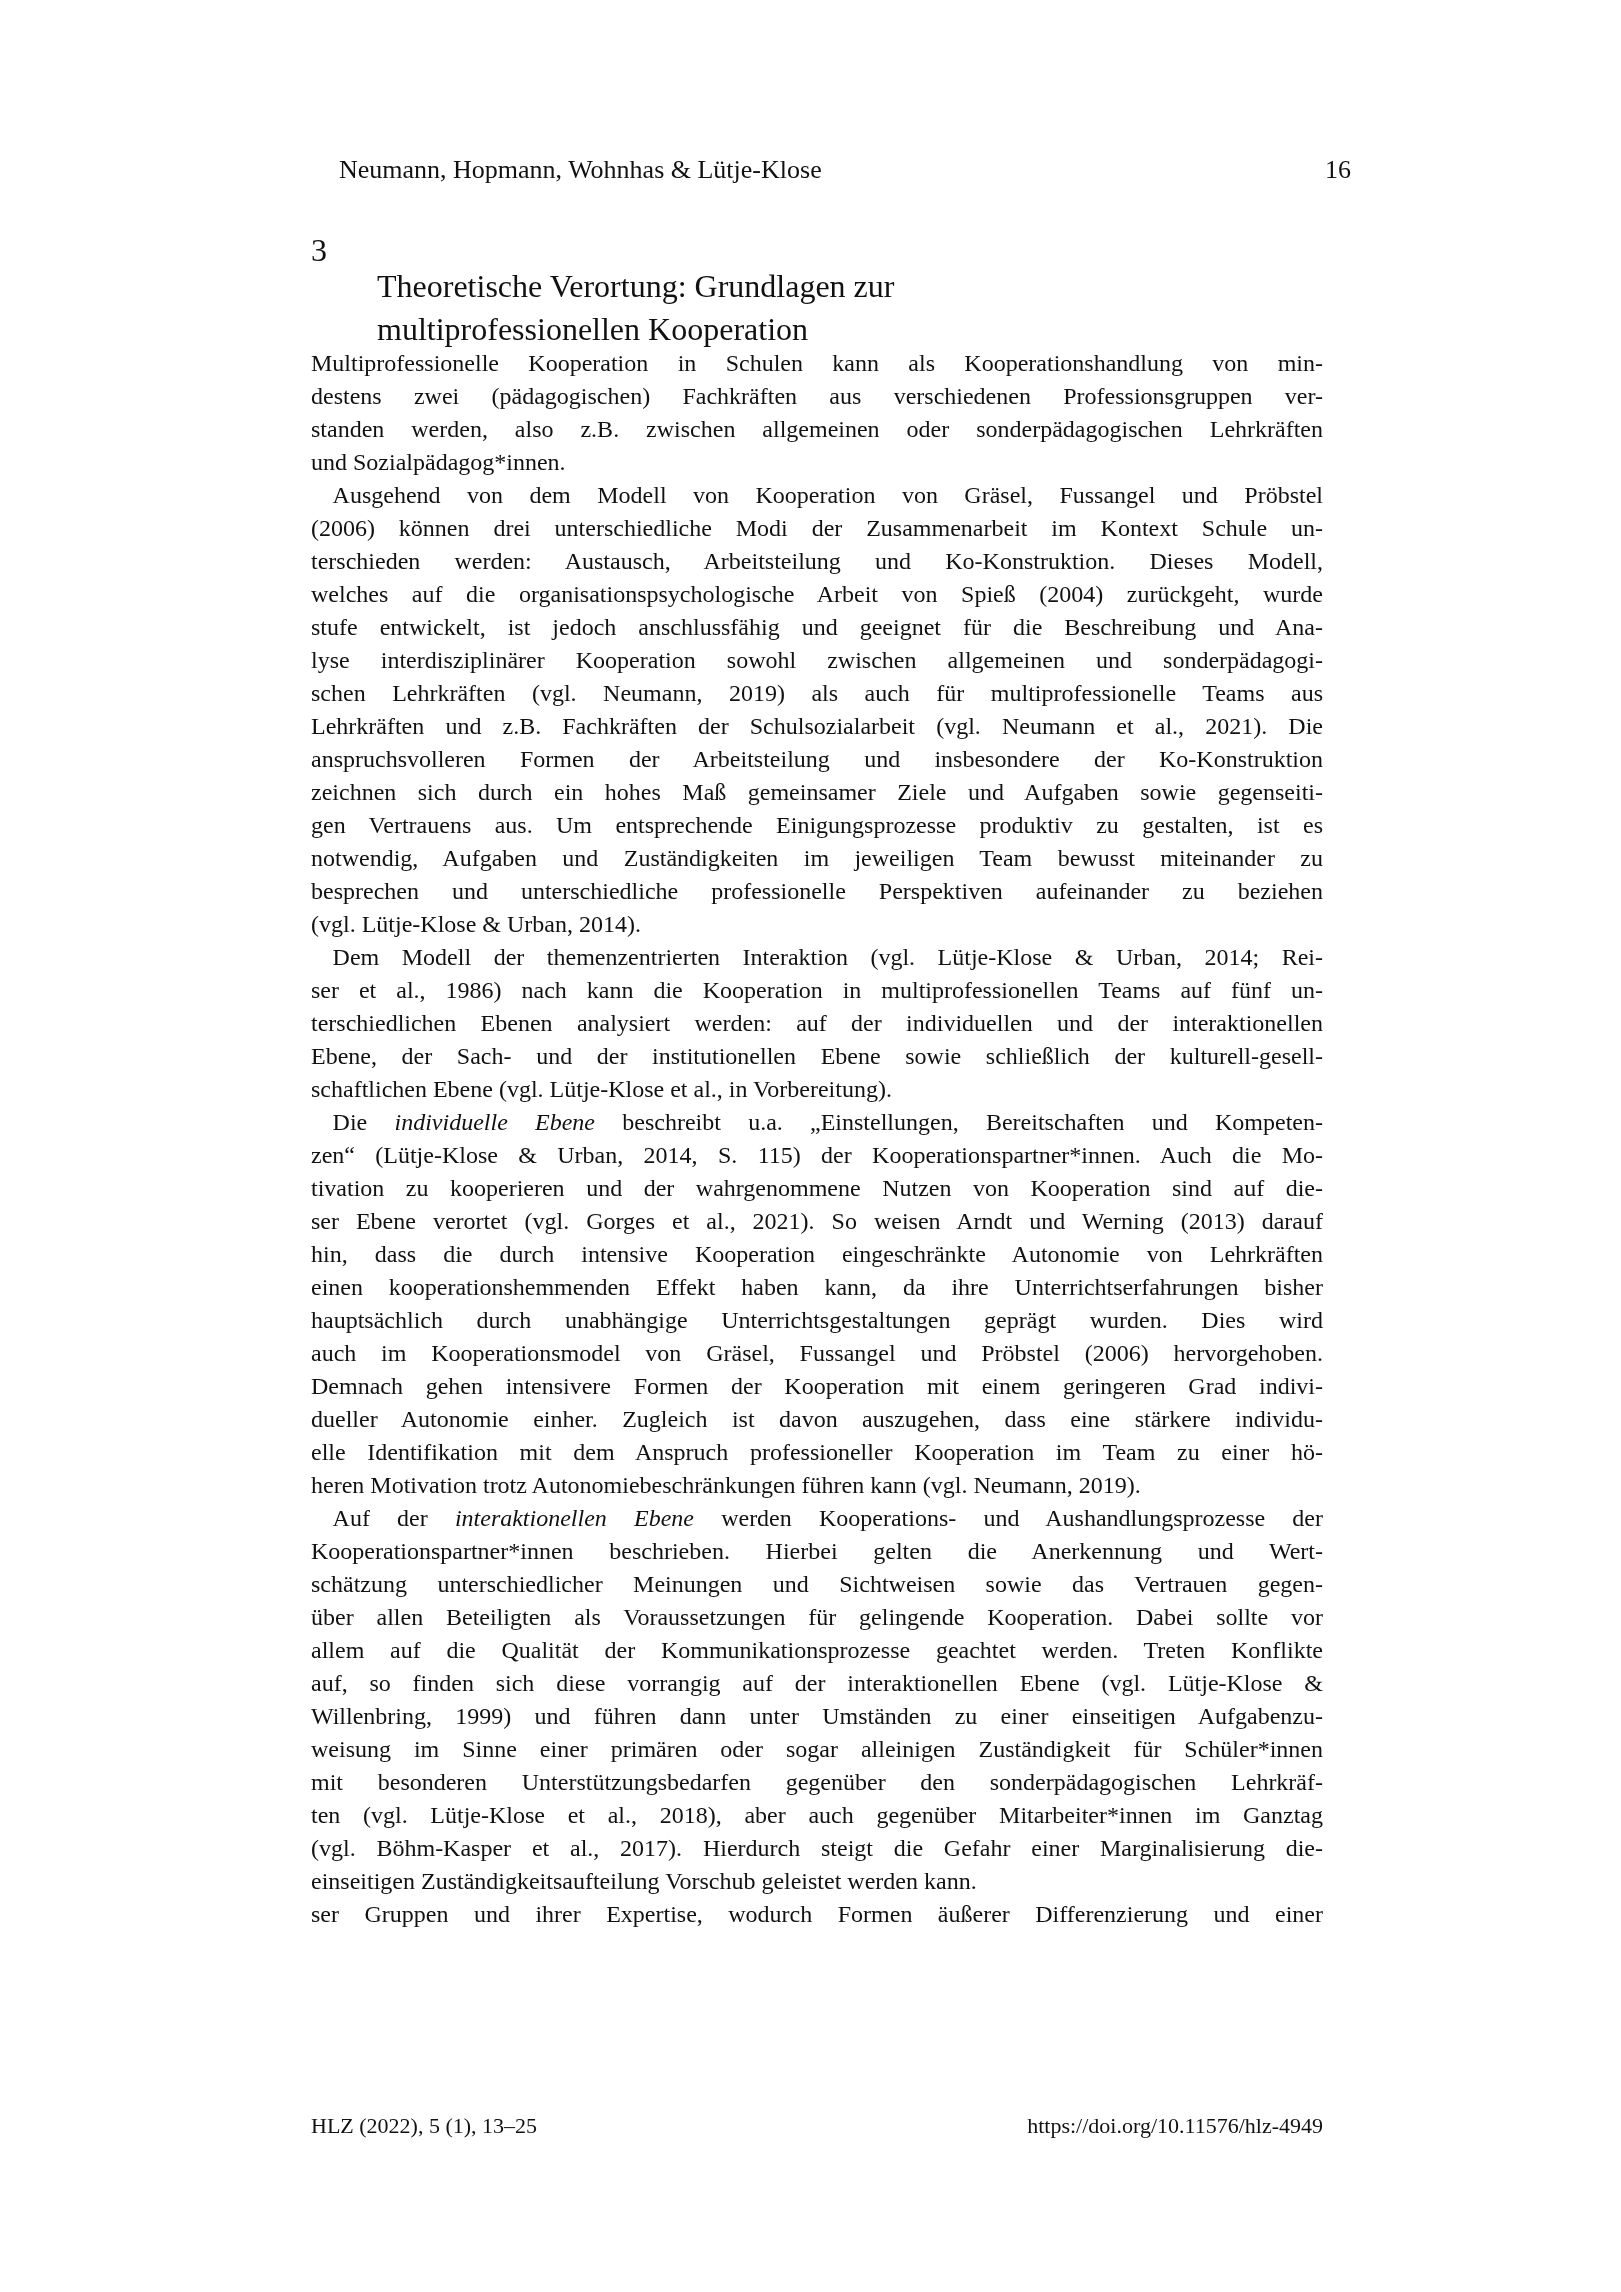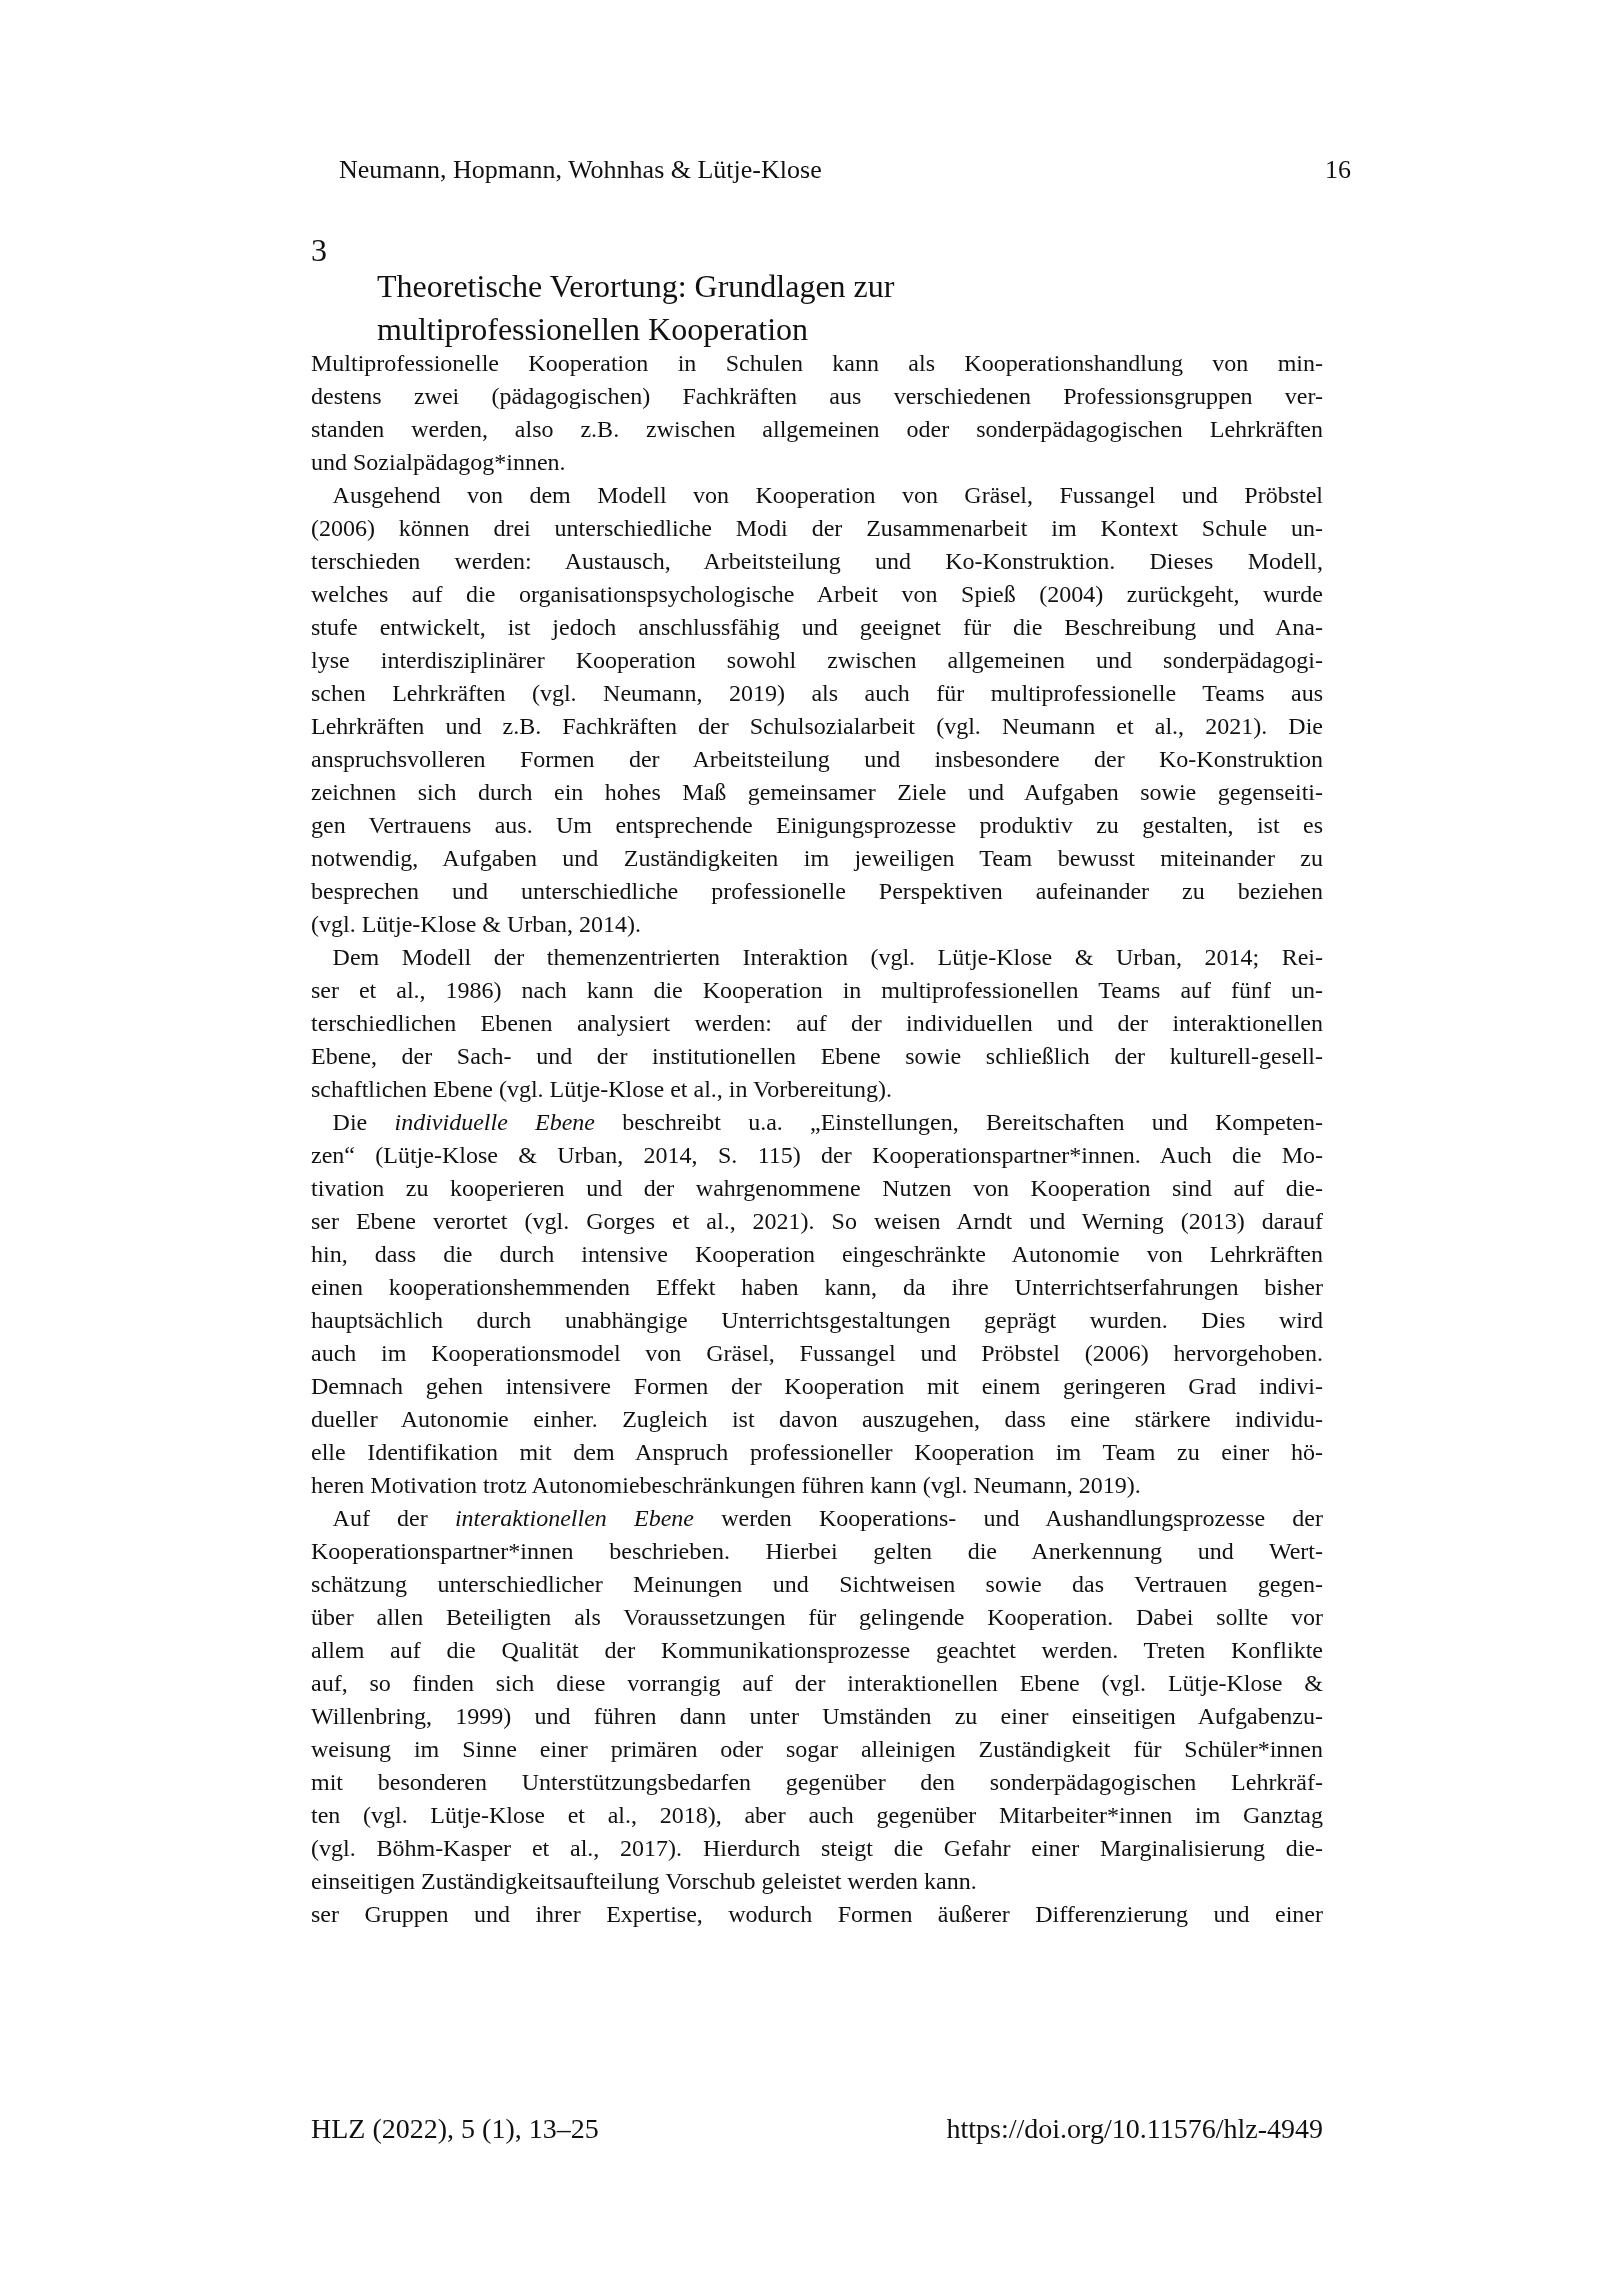"HLZ (2022), 5 (1), 13–25" .footer { font-size: 28px -> 22px }
